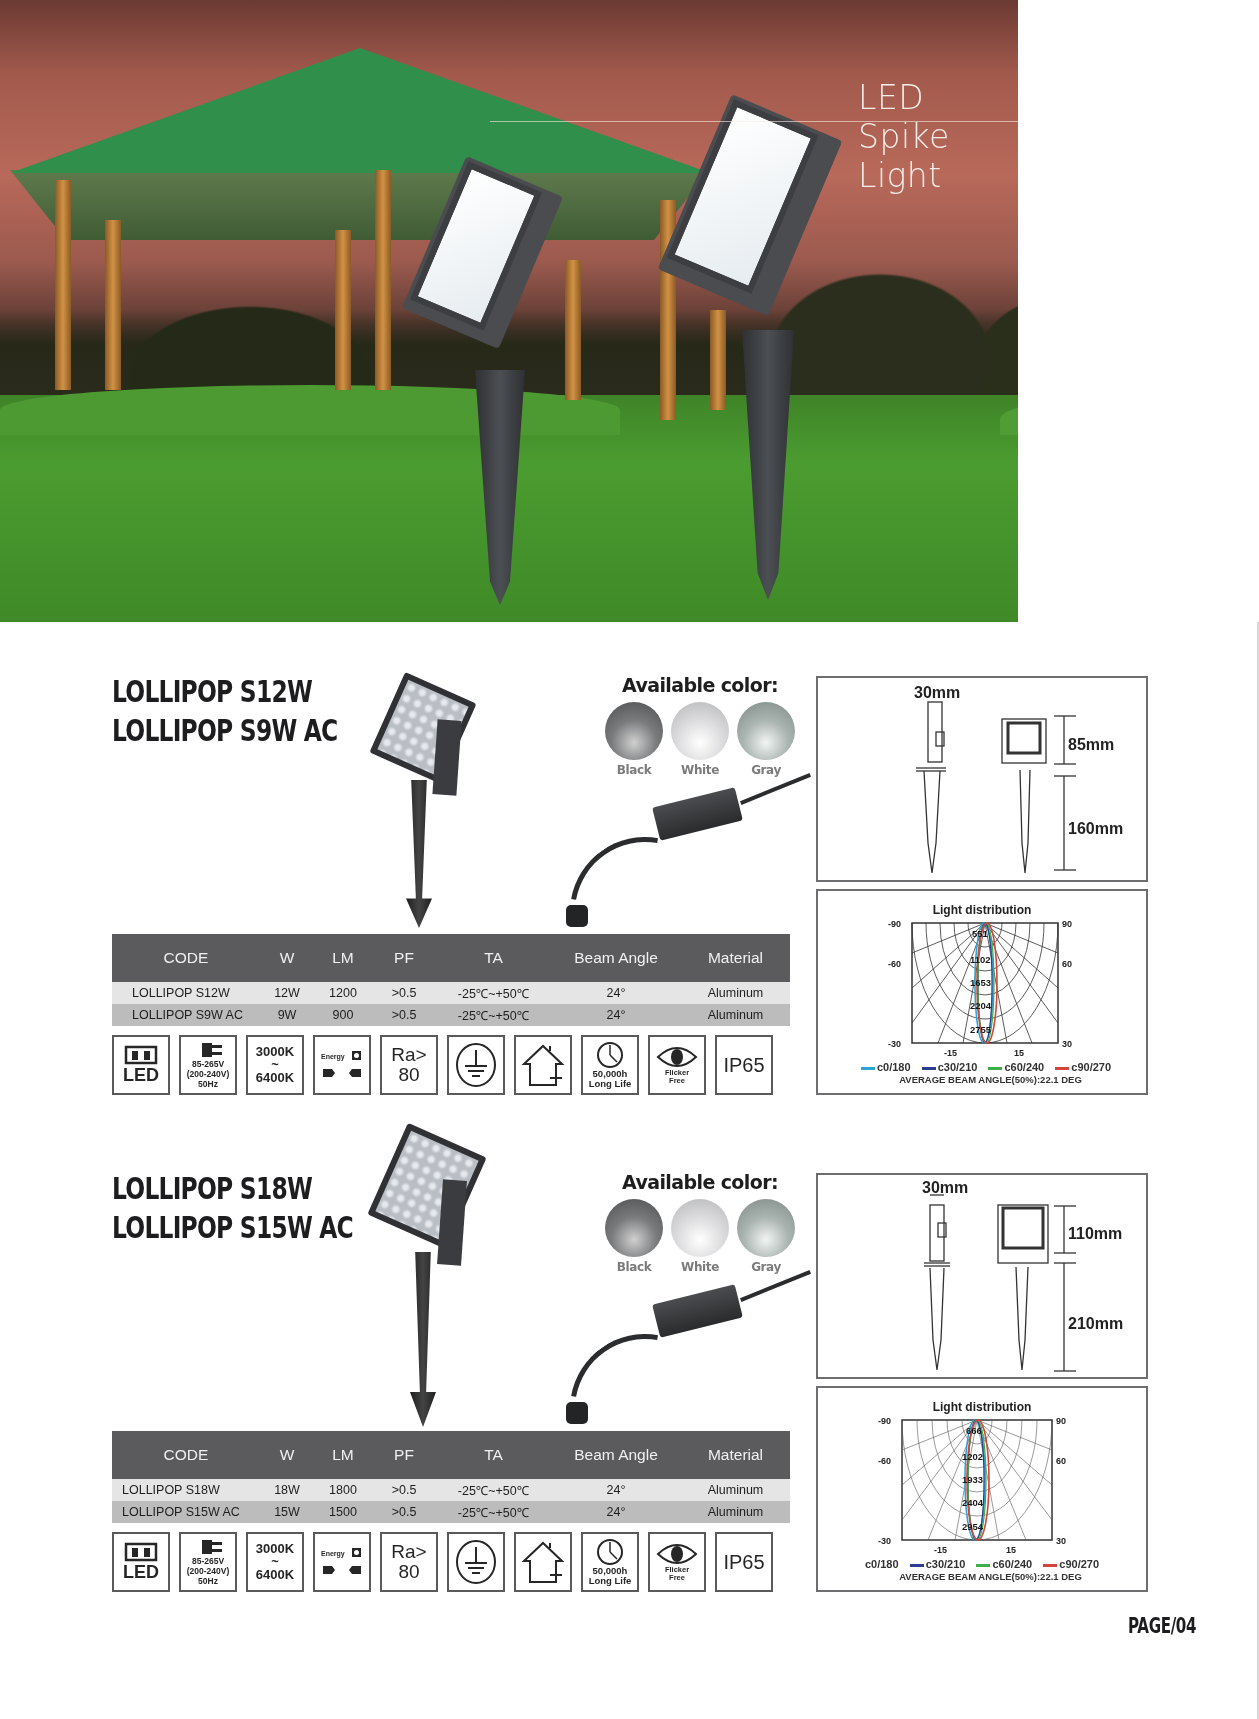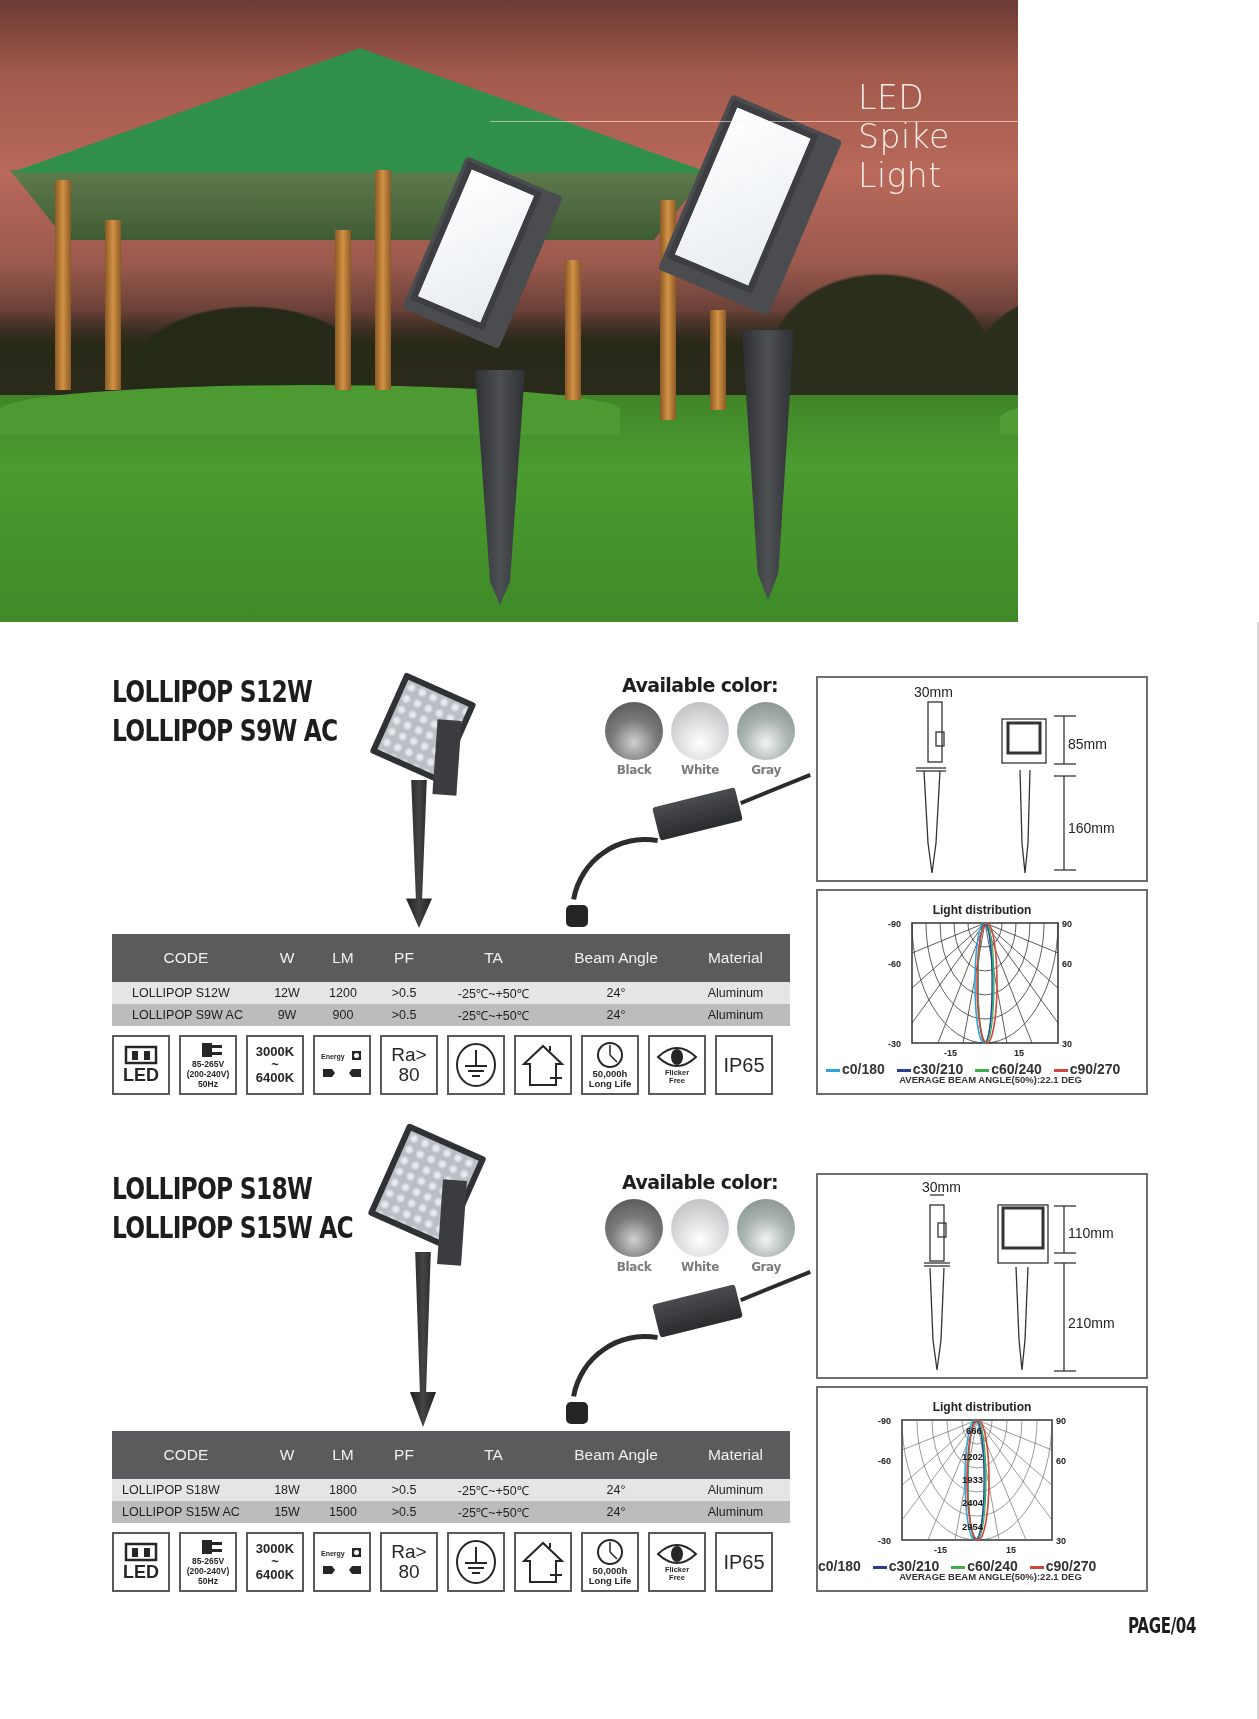"30mm" .dim-label { font-size: 14px -> 16px; font-weight: normal -> bold }
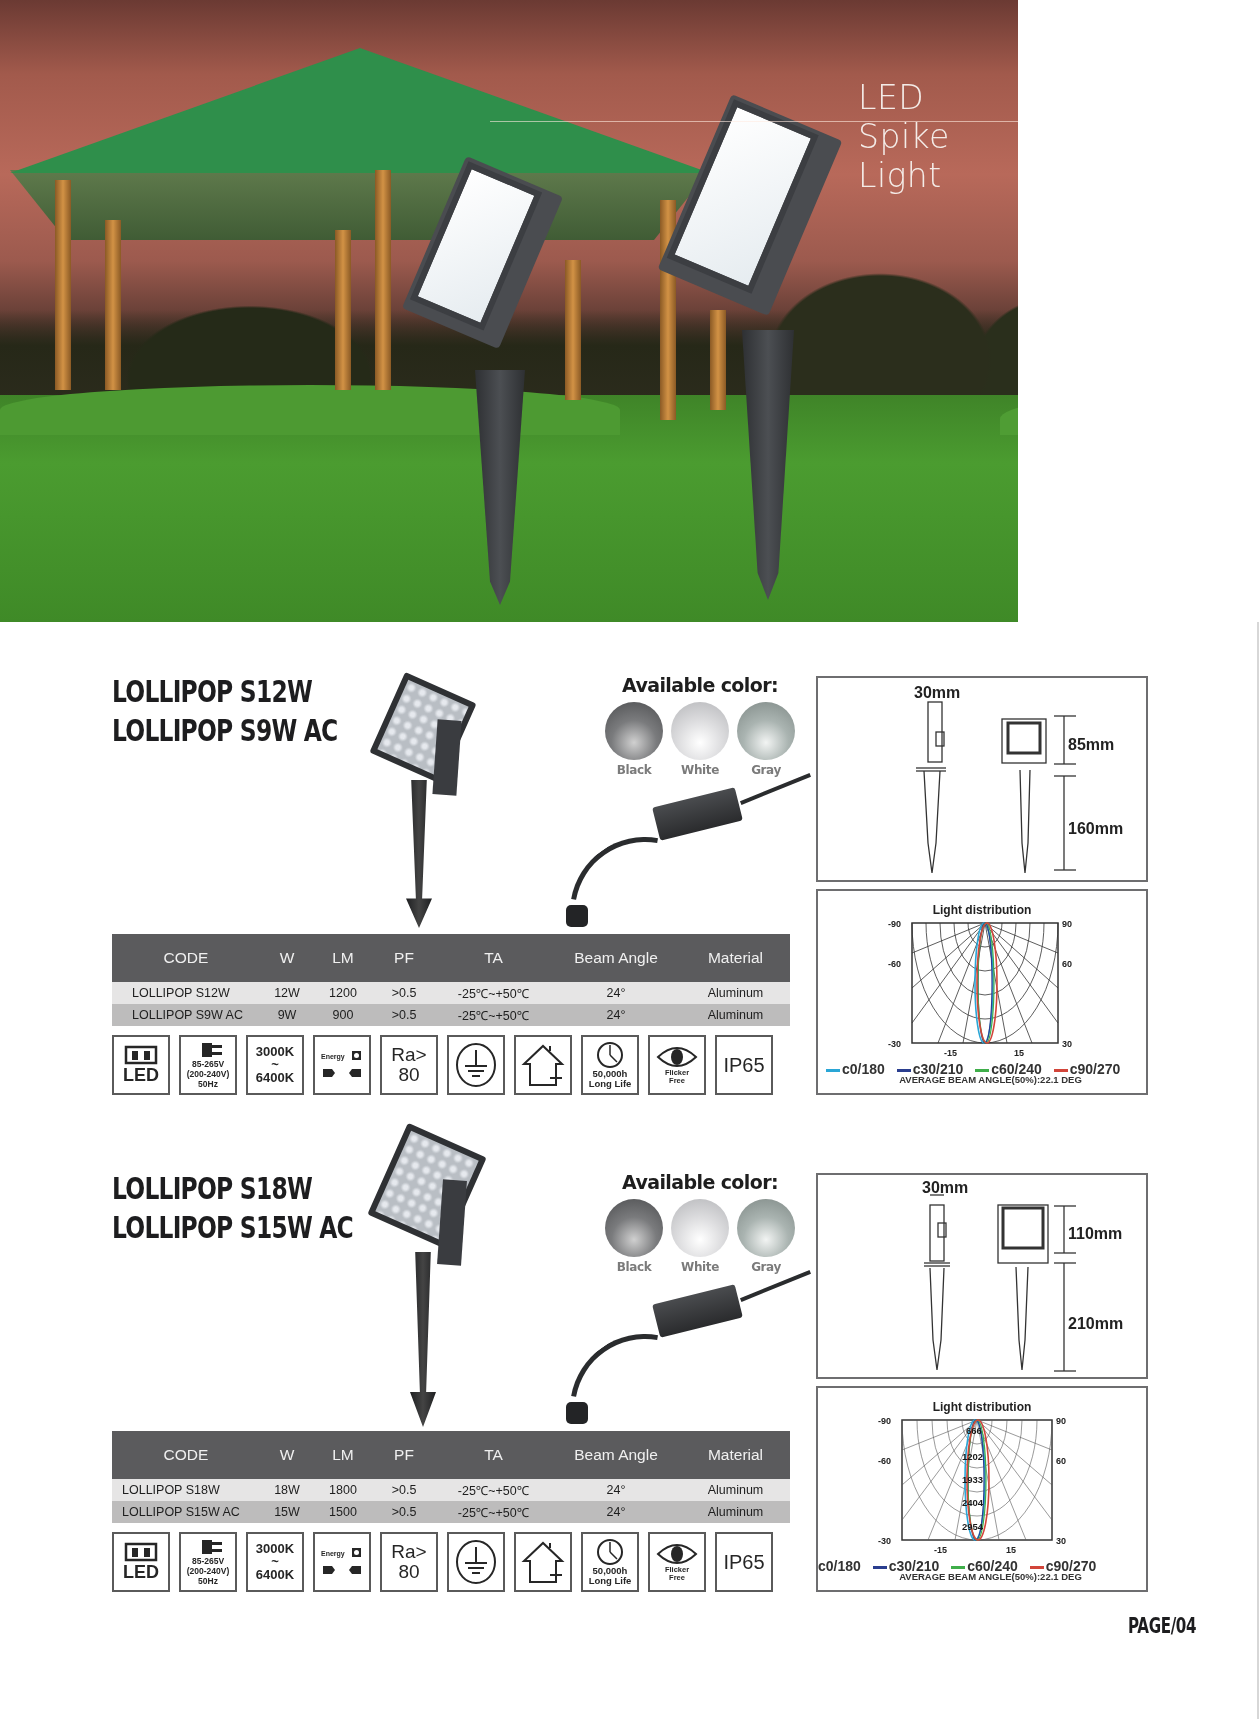"551" div { html: none -> <div> <div>551</div> <div>1102</div> <div>1653</div> <div>2204</div> <div>2755</div> </div> }
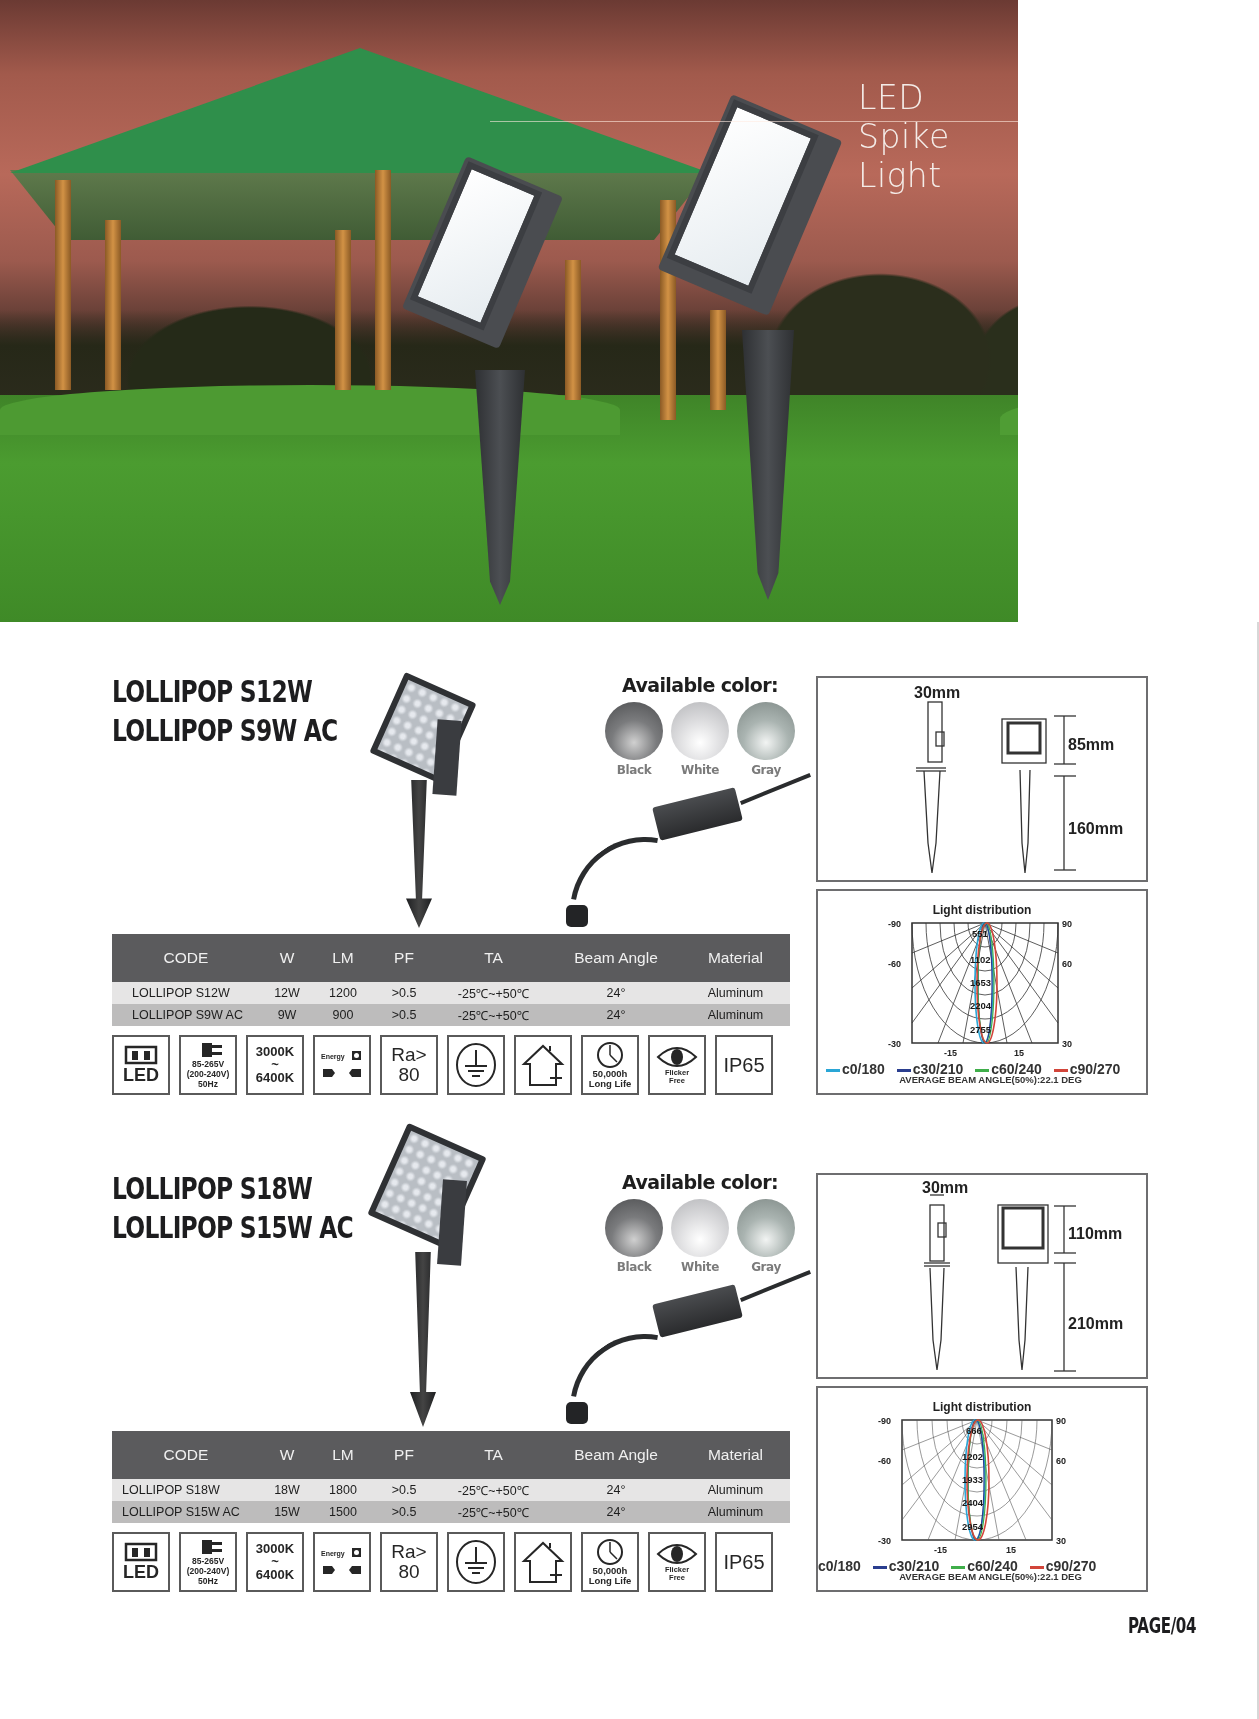"c0/180 c30/210 c60/240 c90/270" .dist-legend { font-size: 14px -> 11px; text-align: left -> center }
